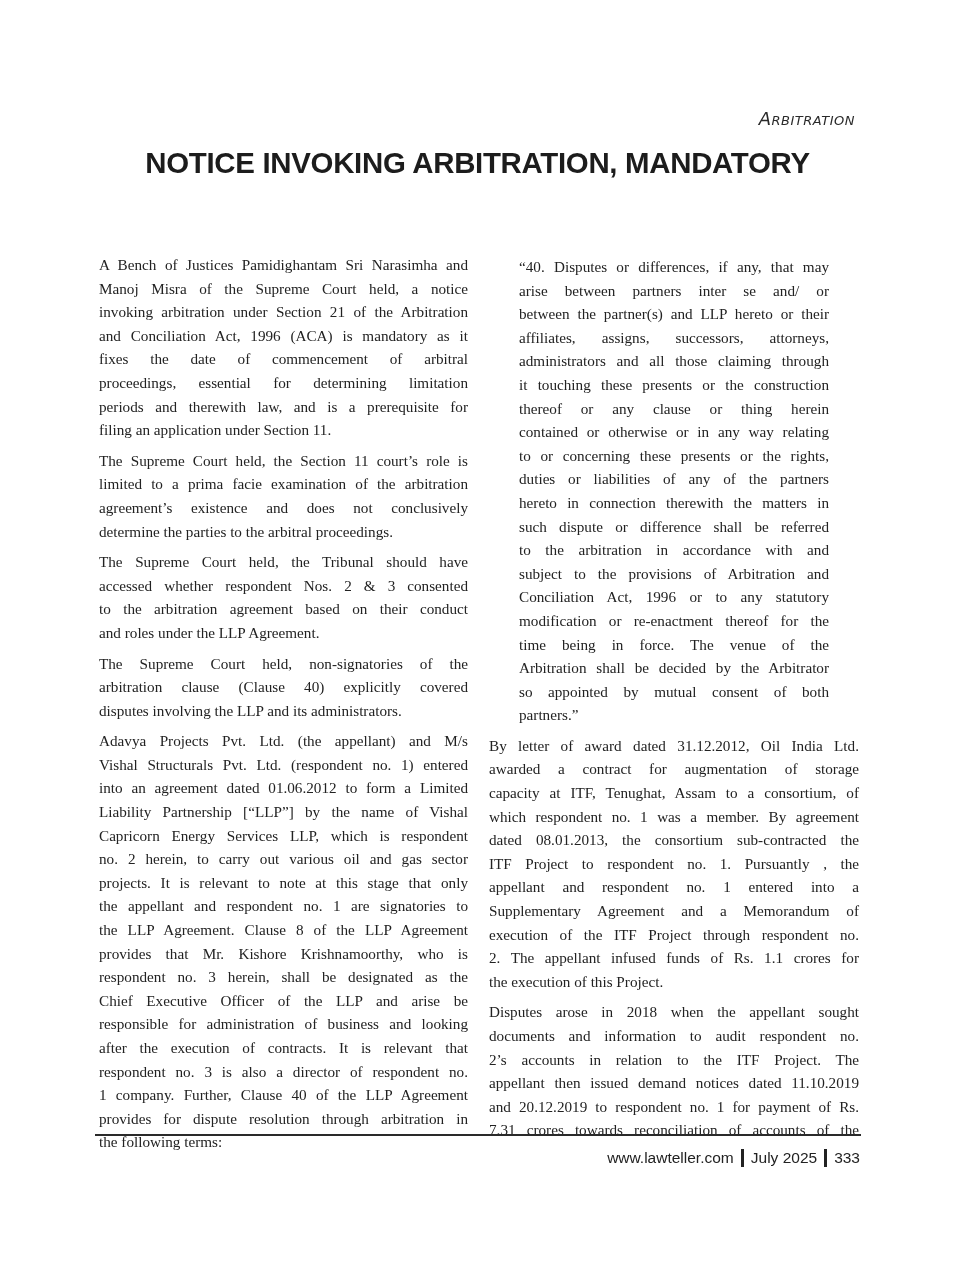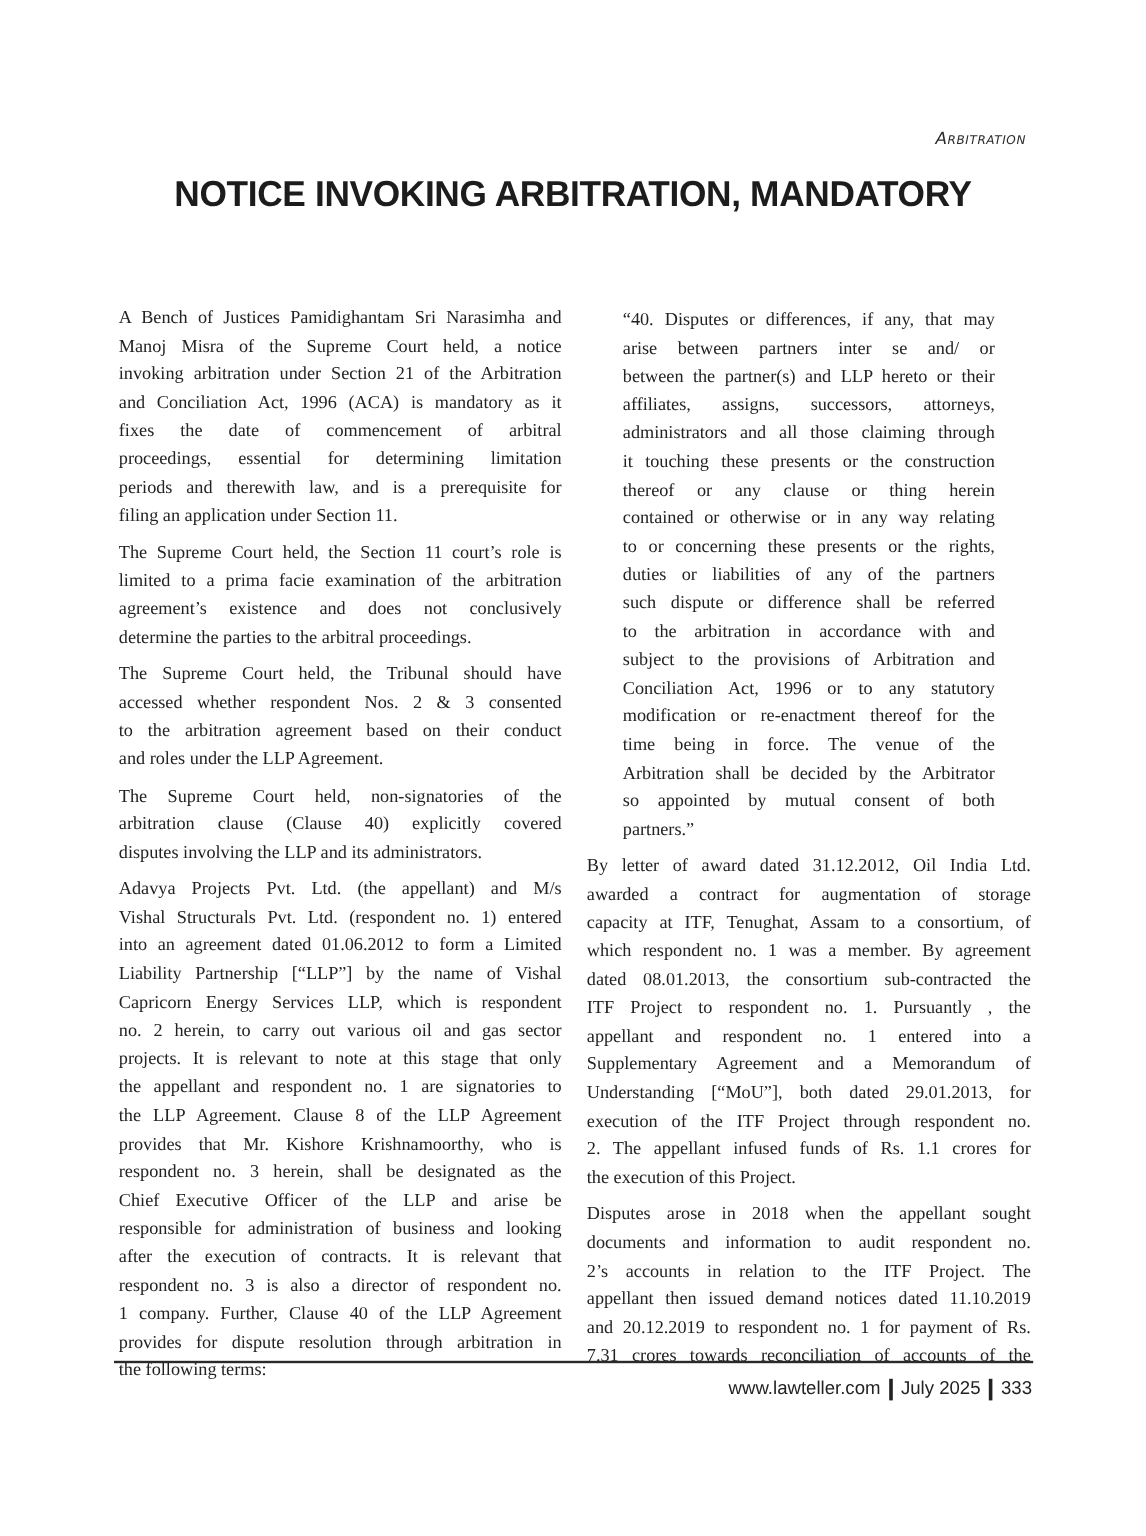"Arbitration" .section-label { font-size: 14px -> 18px }
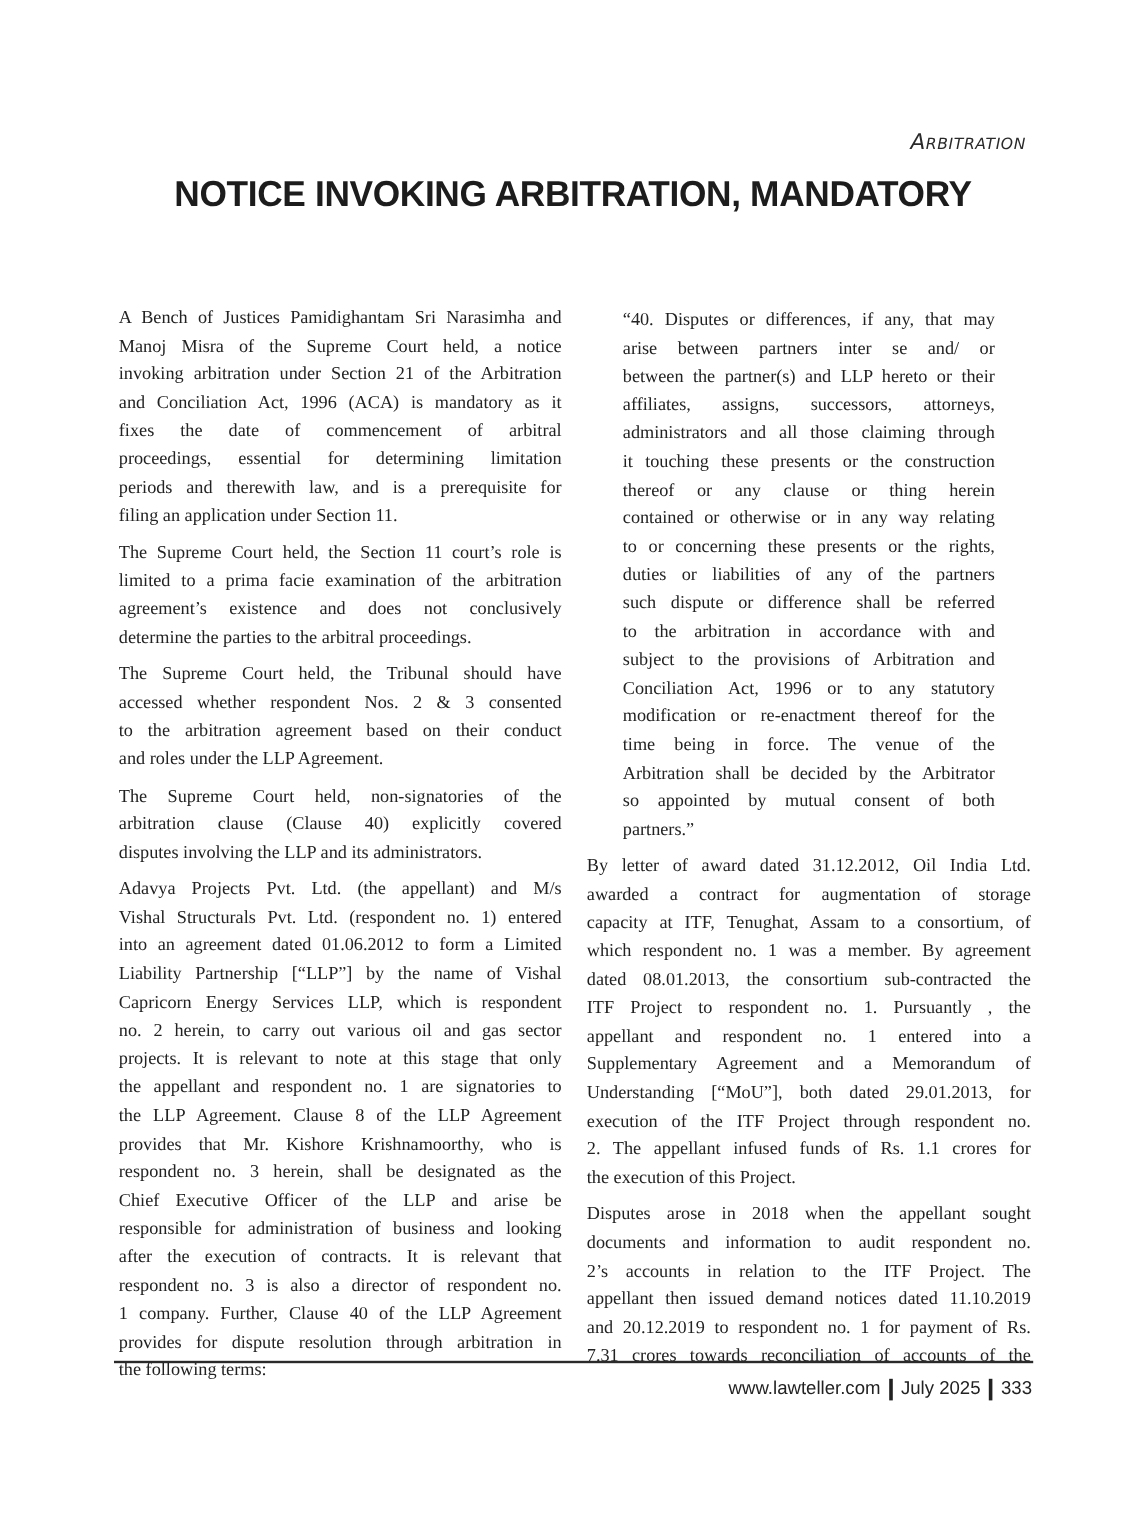"hereto in connection therewith the" span.line { html: none -> <span>hereto in connection therewith the matters in</span> }
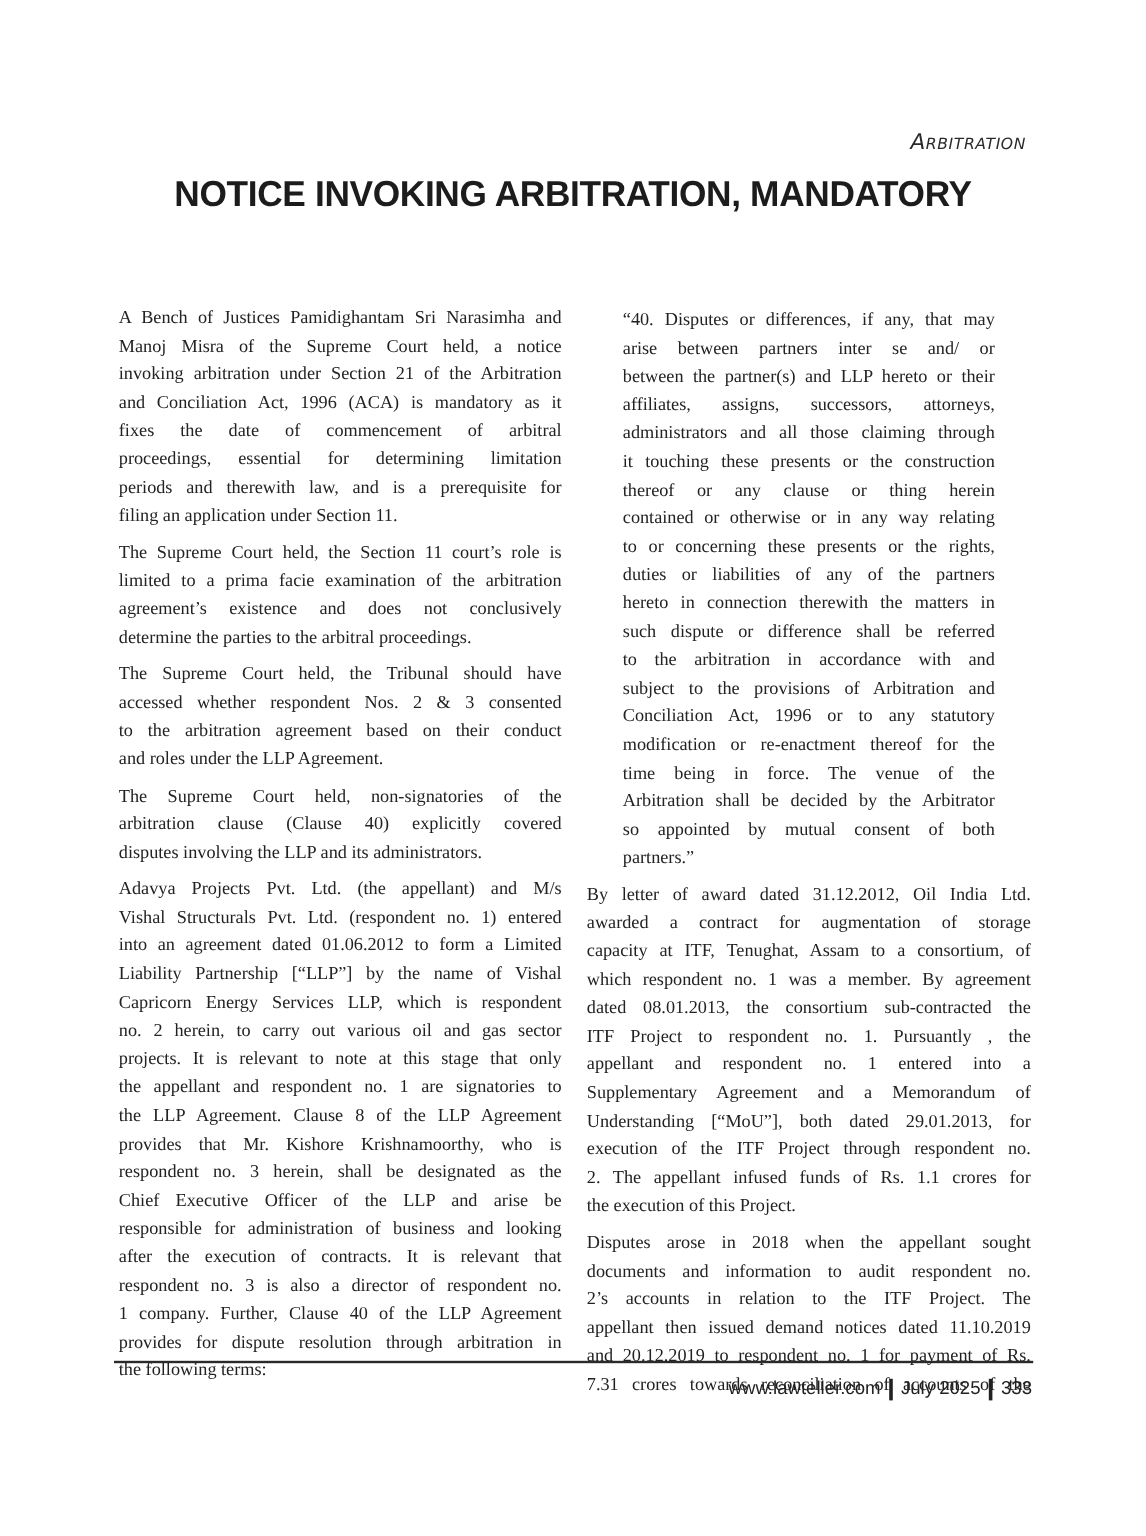"Understanding [“MoU”], both dated" span.line { html: <span>Understanding [“MoU”], both dated 29.01.2013, for</span> -> none }
